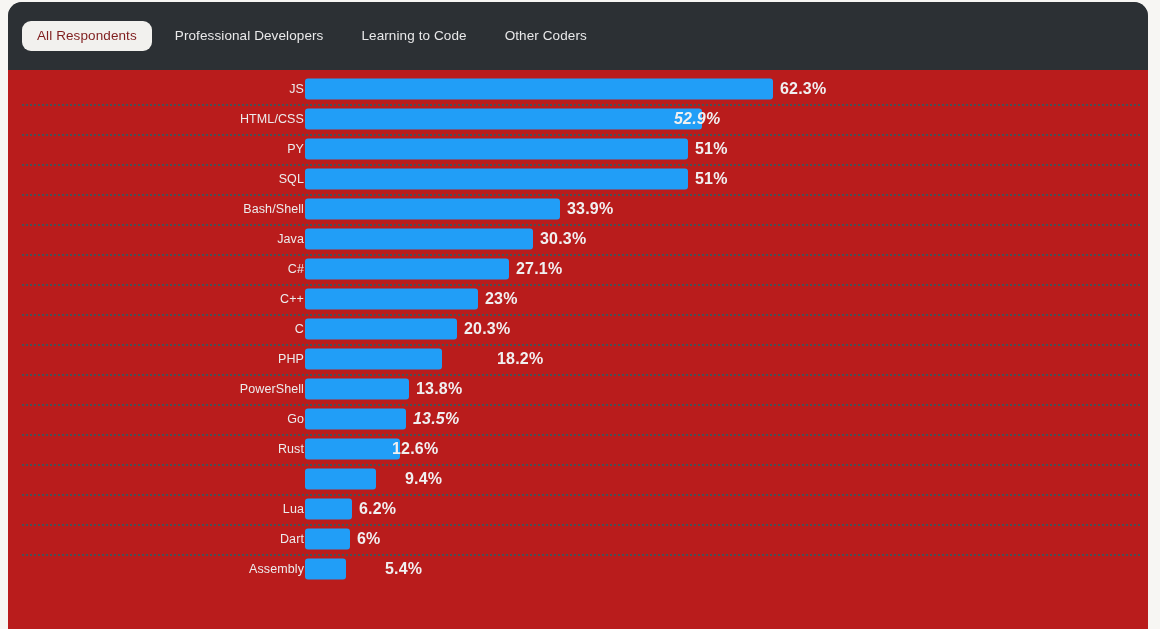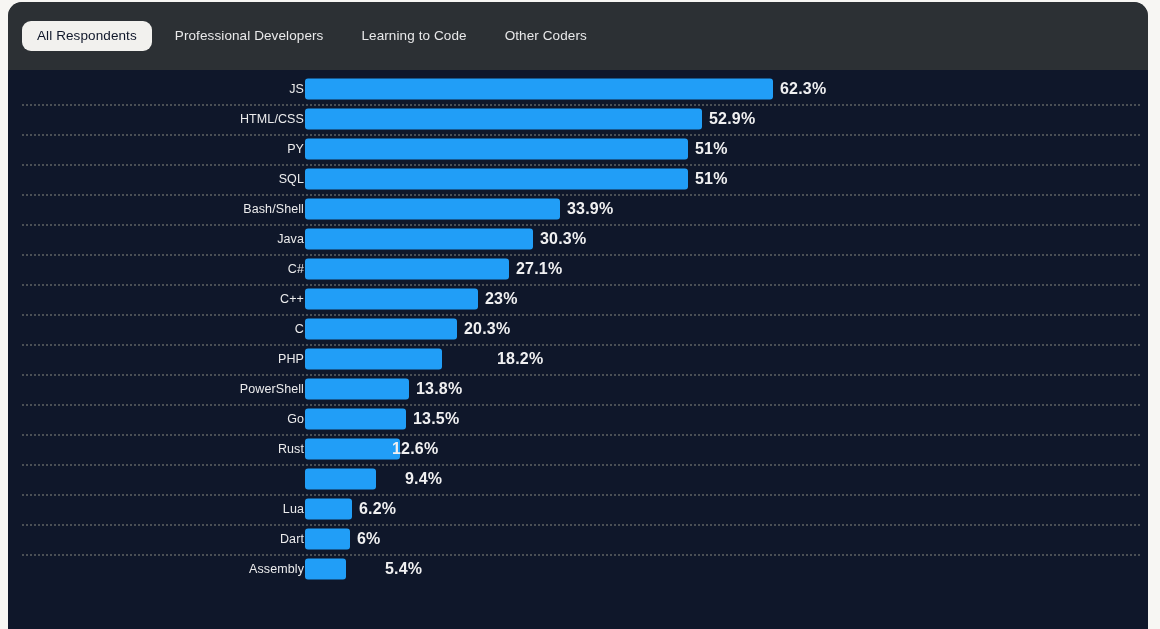"All Respondents" .tab.active { color: #0f172a -> #7f1d1d }
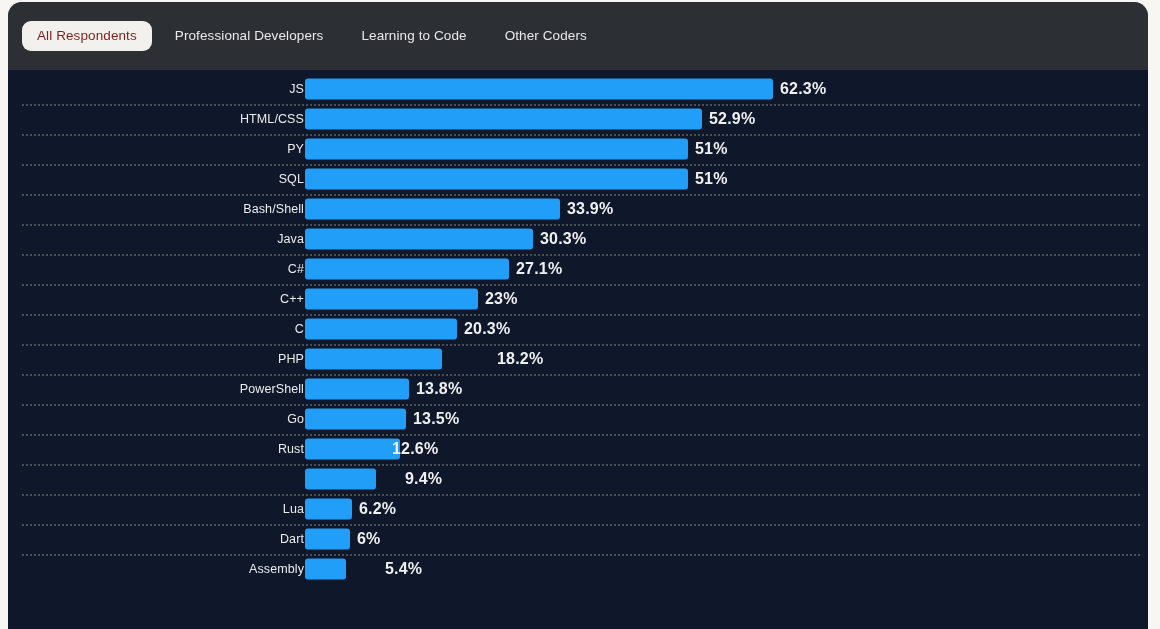"JS" #chart { background: #0f172a -> #b91c1c }
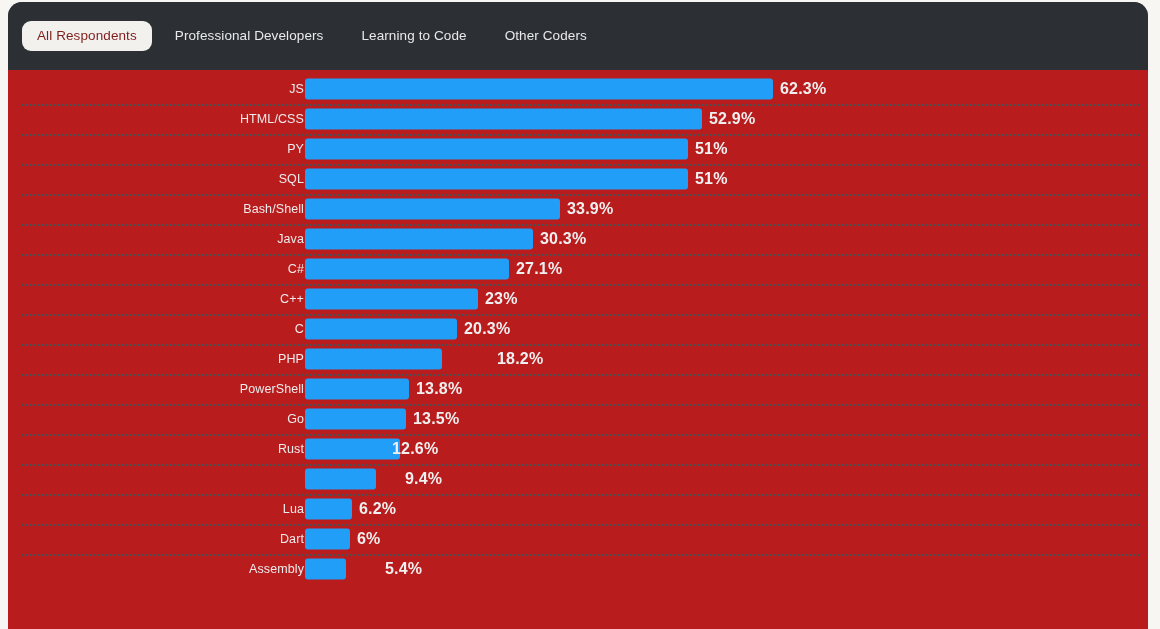"52.9%" span.val { font-style: none -> italic; left: 701px -> 666px }
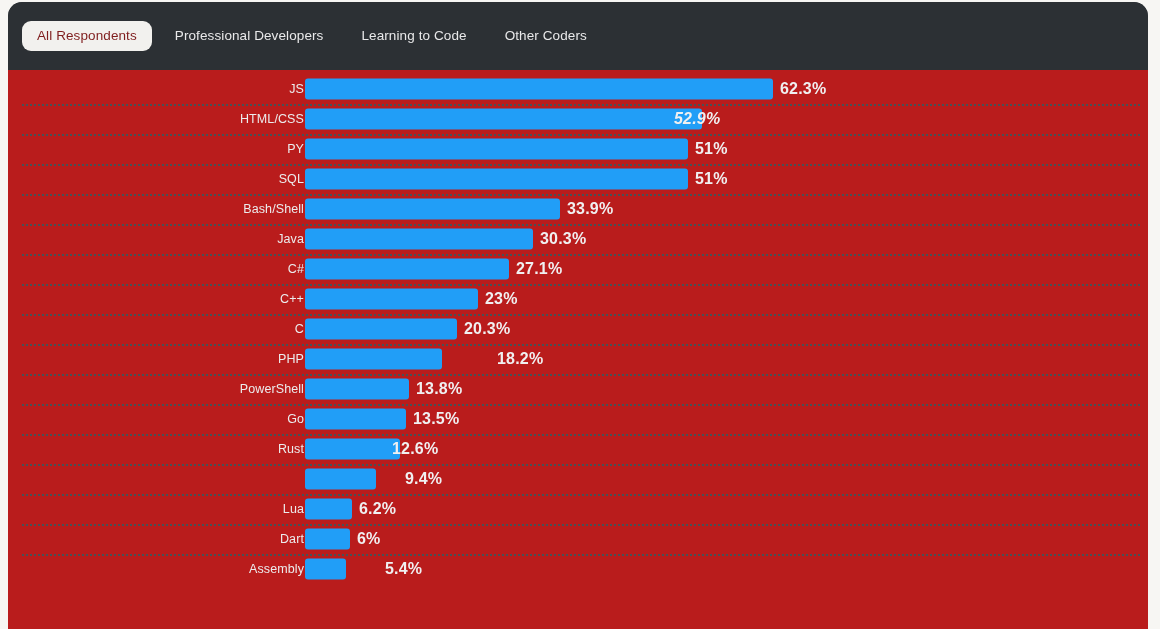"13.5%" span.val { font-style: none -> italic }
